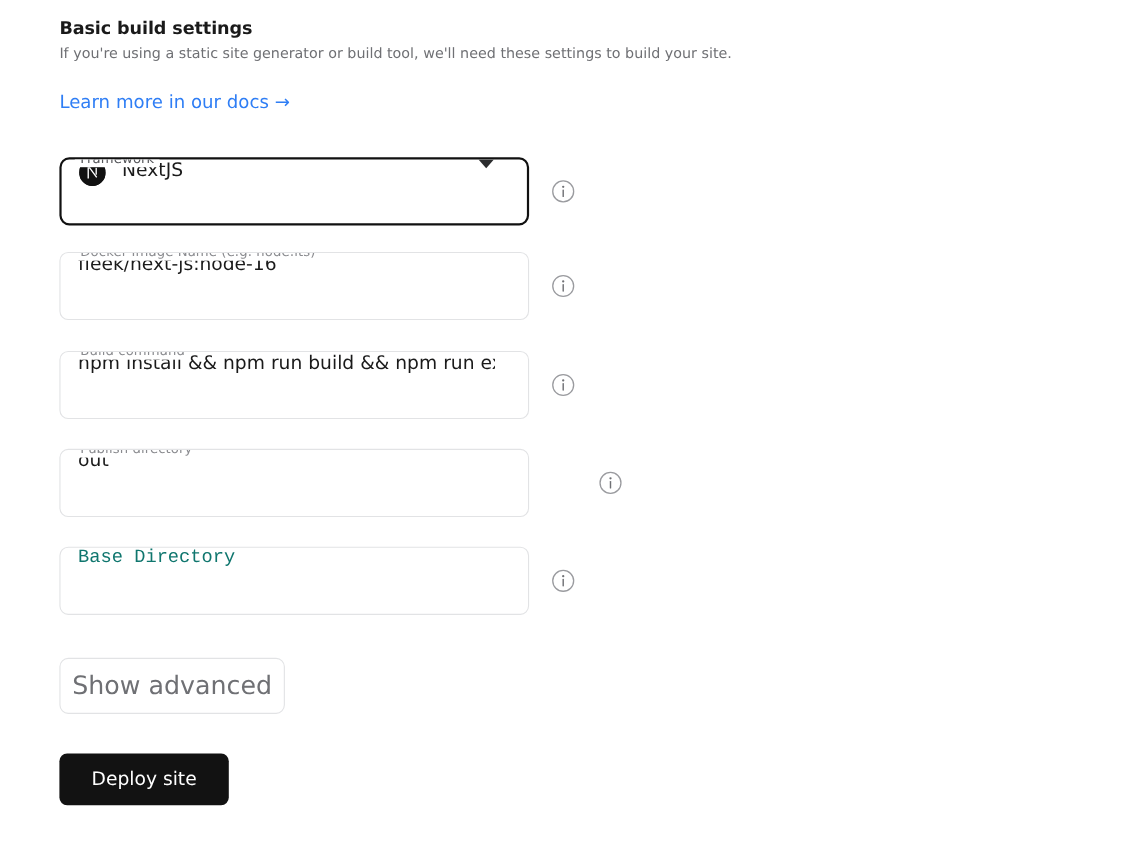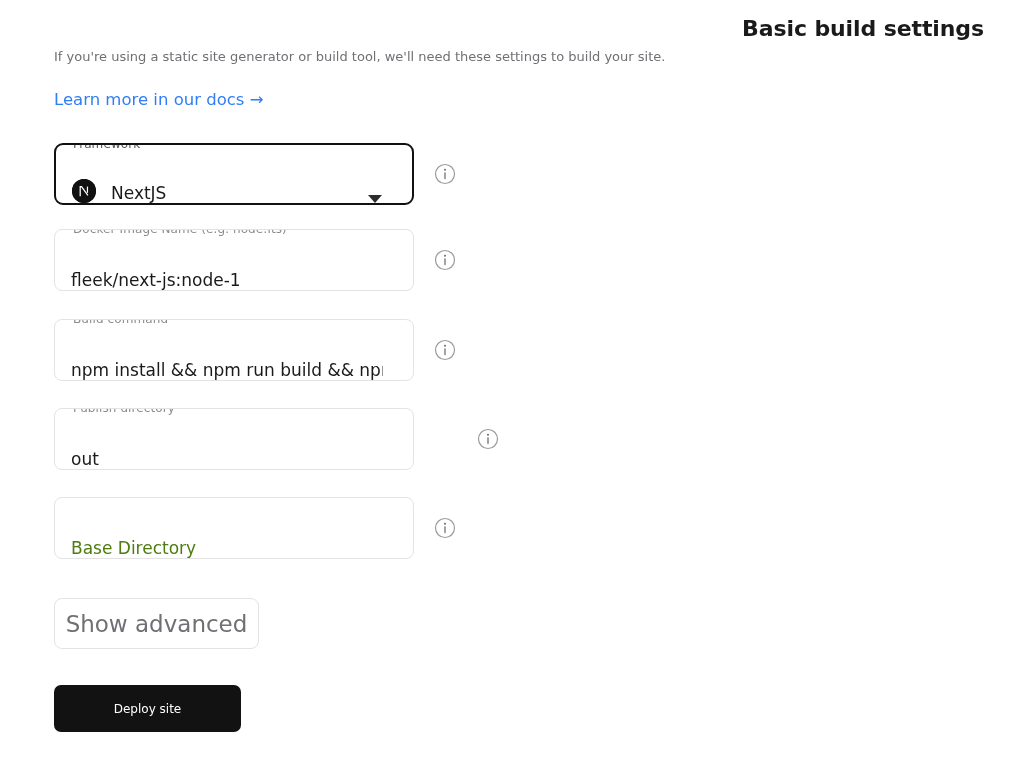"Basic build settings" .page-title { font-size: 22px -> 16px; text-align: right -> none }
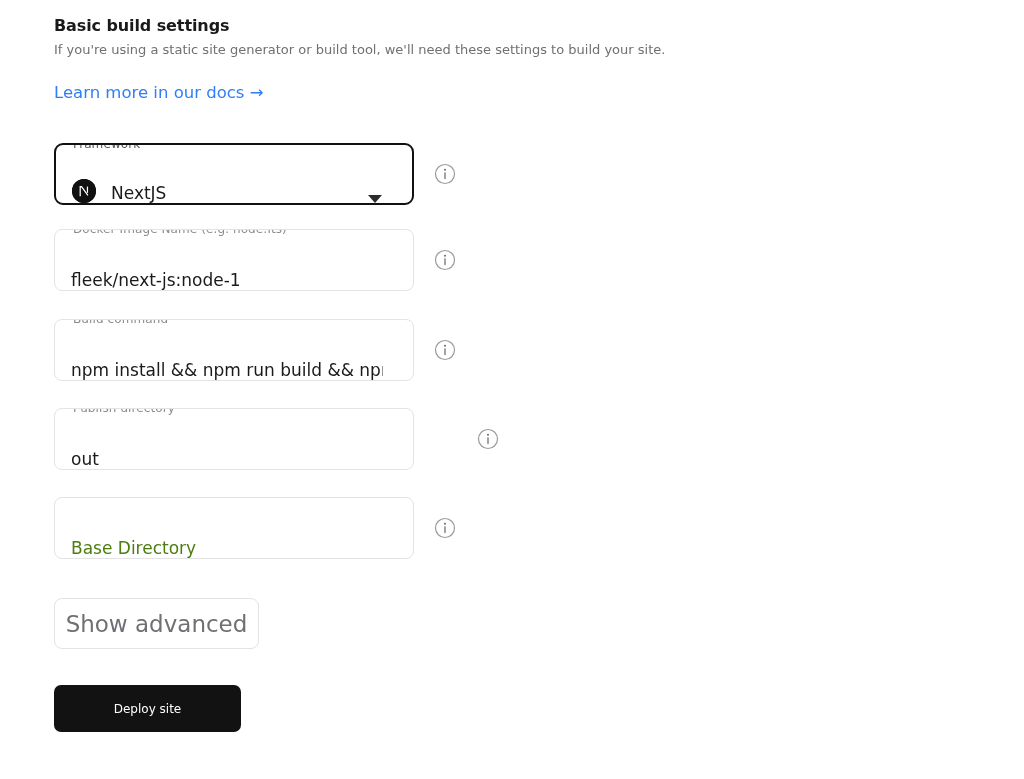"NextJS" .field { align-items: flex-end -> flex-start; width: 360px -> 427px }
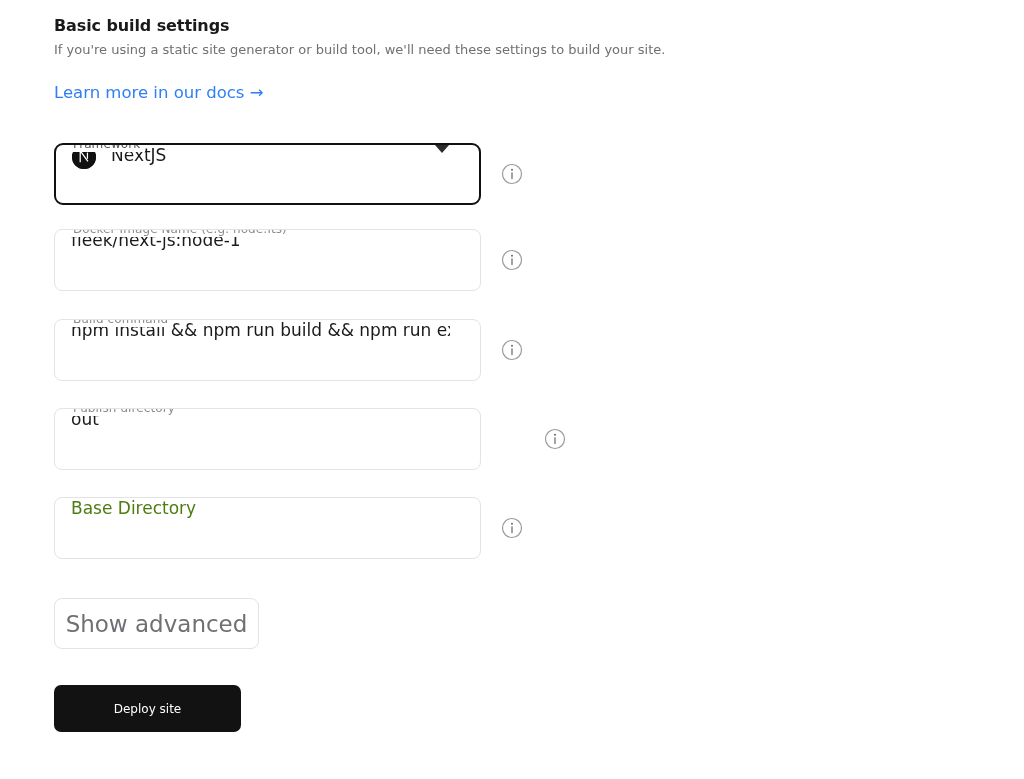"fleek/next-js:node-1" span.field-value { text: fleek/next-js:node-1 -> fleek/next-js:node-16 }
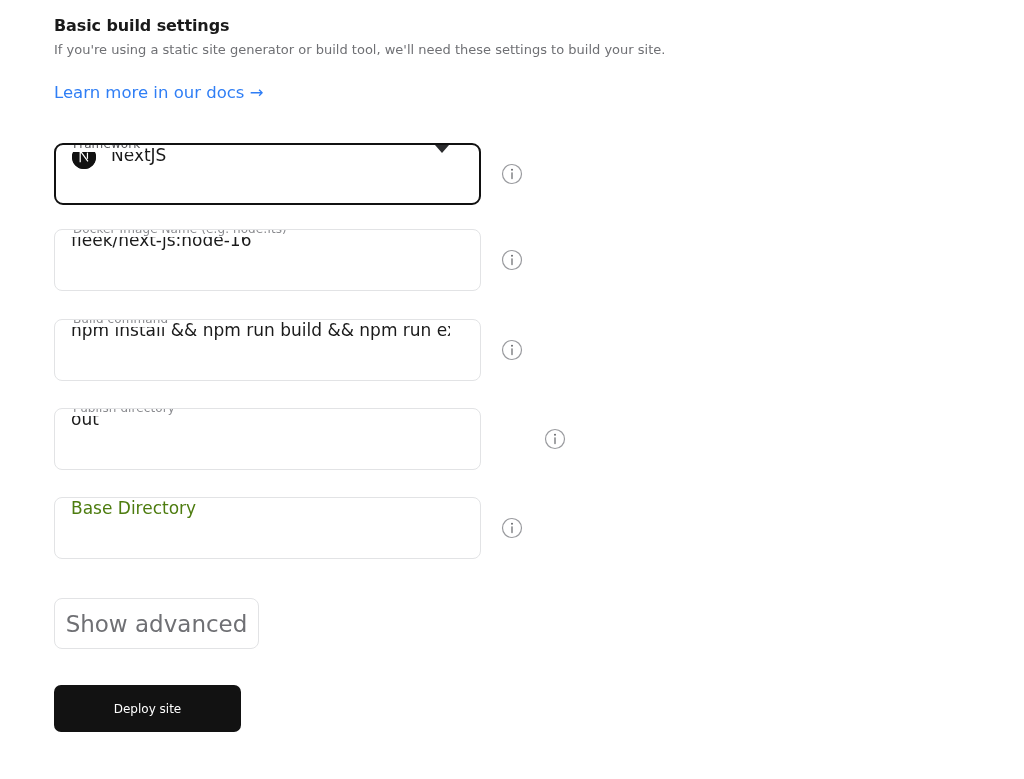"Base Directory" .field-value.placeholder { color: #4d7c0f -> #0f766e; font-family: none -> Liberation Mono, monospace }
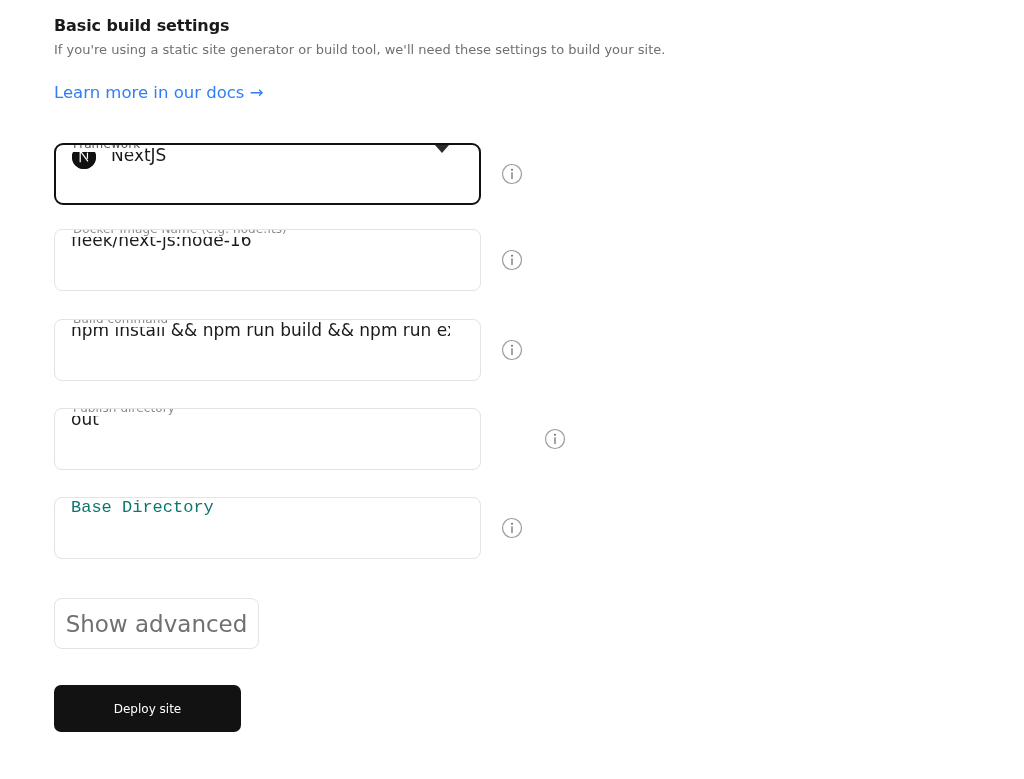"Deploy site" .btn-deploy { font-size: 12px -> 17px; width: 187px -> 154px }
